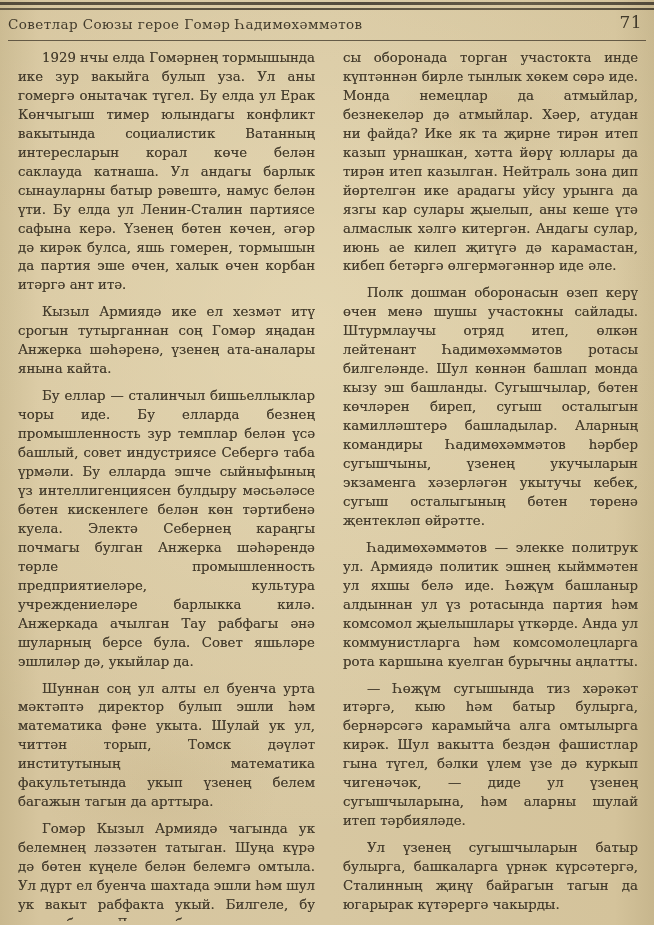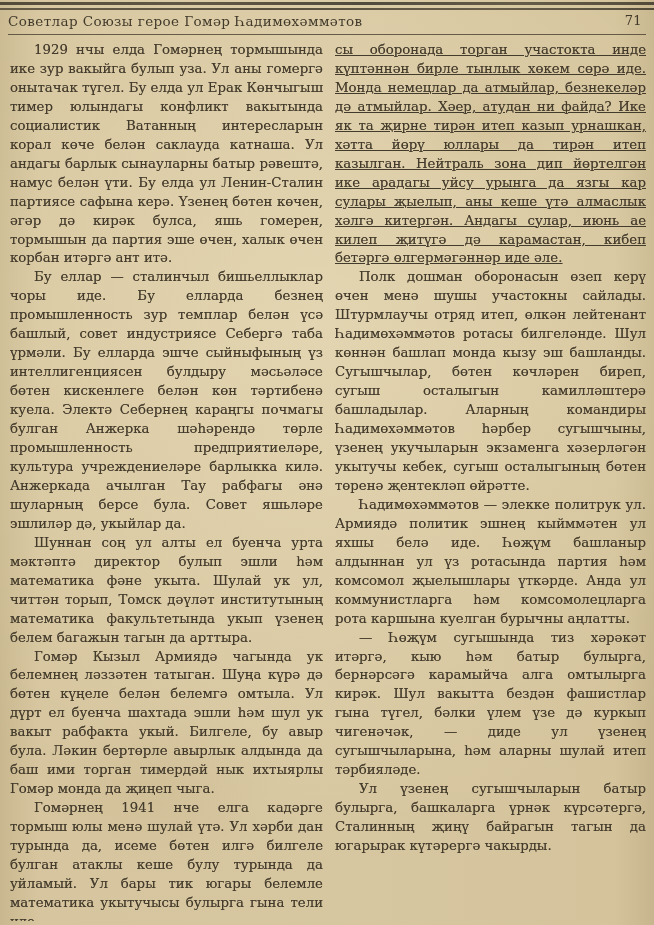"Советлар Союзы герое Гомәр" .running-head { align-items: flex-start -> flex-end; padding-bottom: 2px -> 8px }
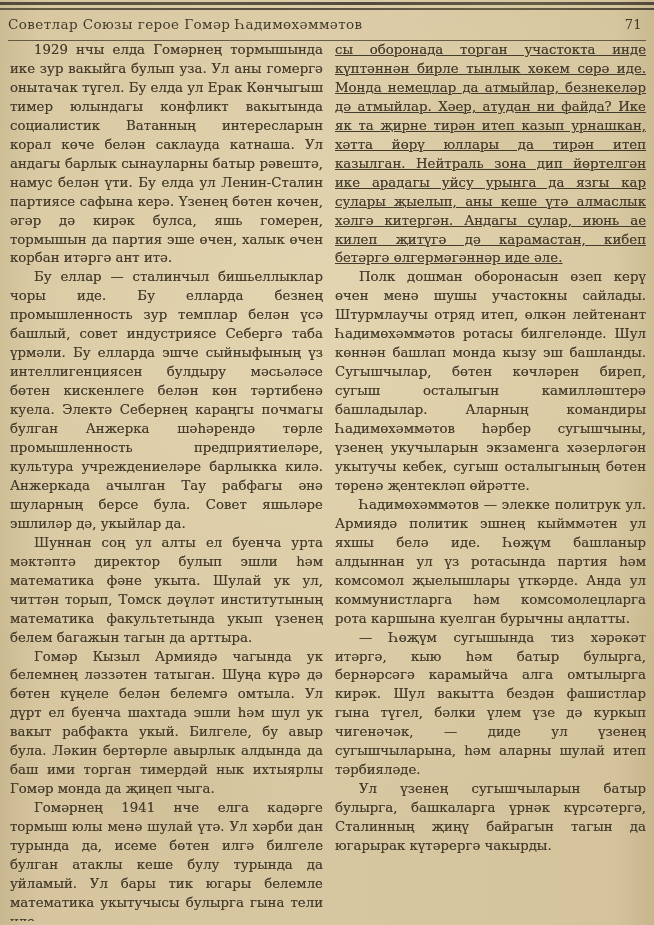"71" .running-head .pageno { font-size: 13px -> 17px }
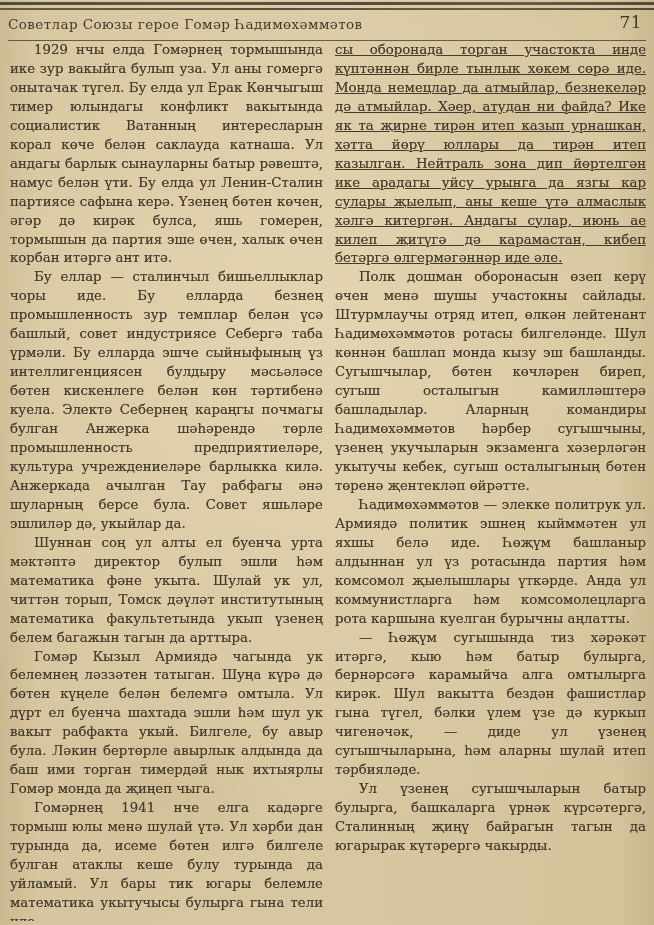"1929 нчы елда Гомәрнең тормышында" .para { margin: 0 -> 8px }
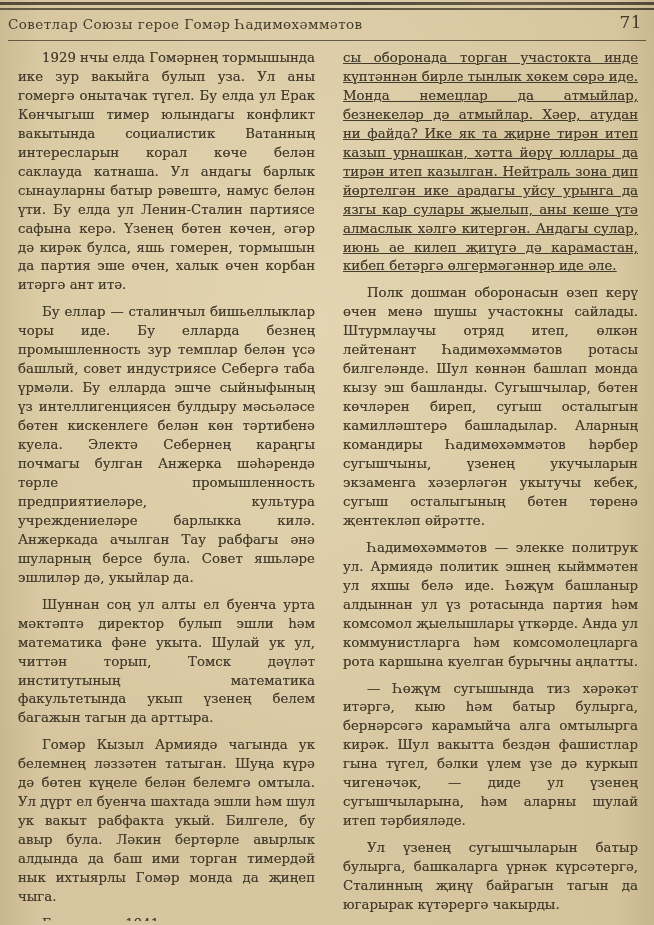"сы оборонада торган участокта инде" .para.no-indent { text-decoration: underline -> none }
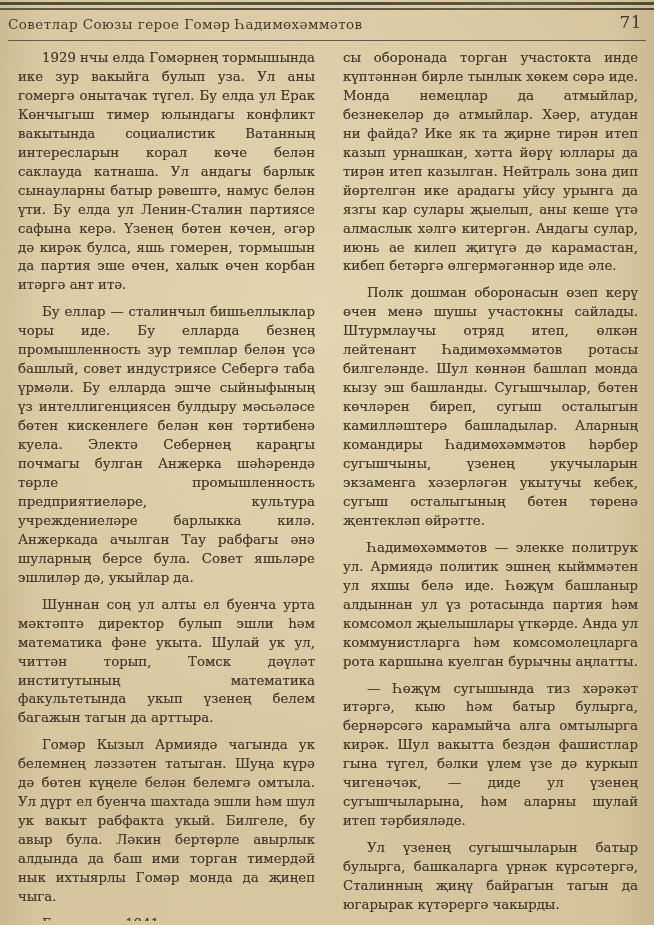"Кызыл Армиядә ике ел хезмәт" p.para { html: none -> <p>Кызыл Армиядә ике ел хезмәт итү срогын тутырганнан соң Гомәр яңадан Анжерка шәһәренә, үзенең ата-аналары янына кайта.</p> }
